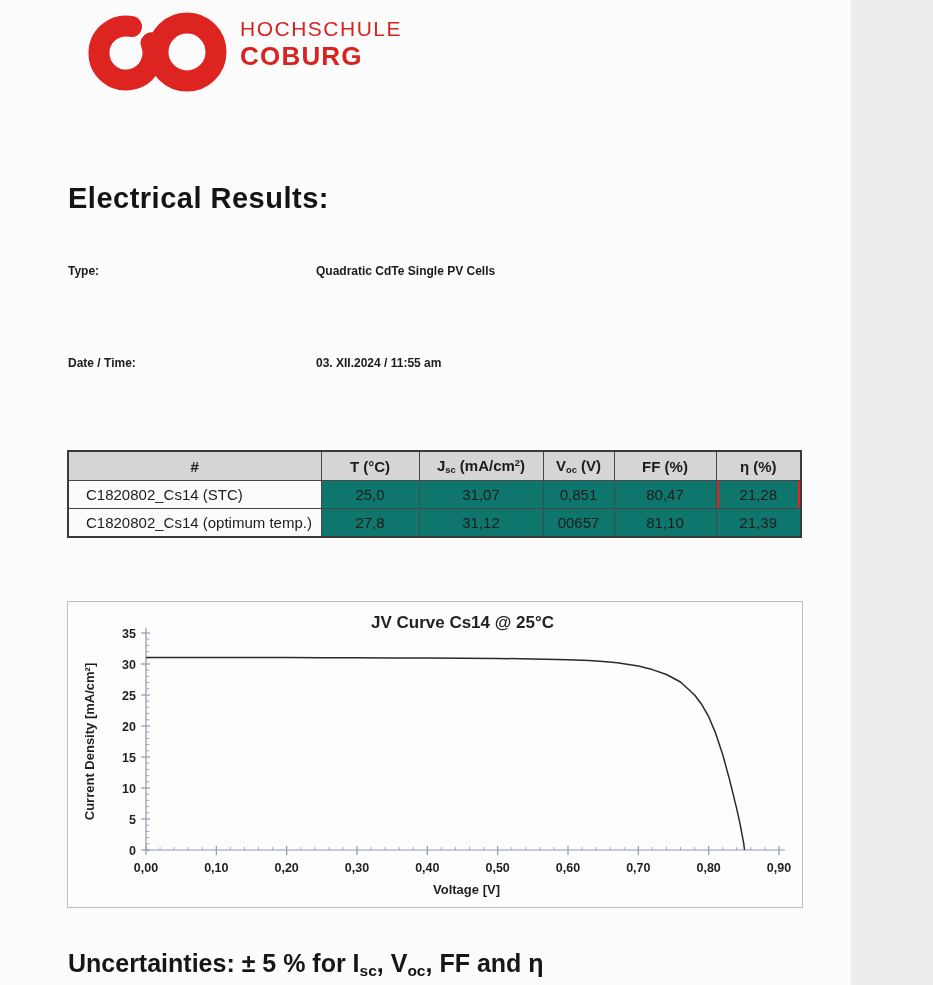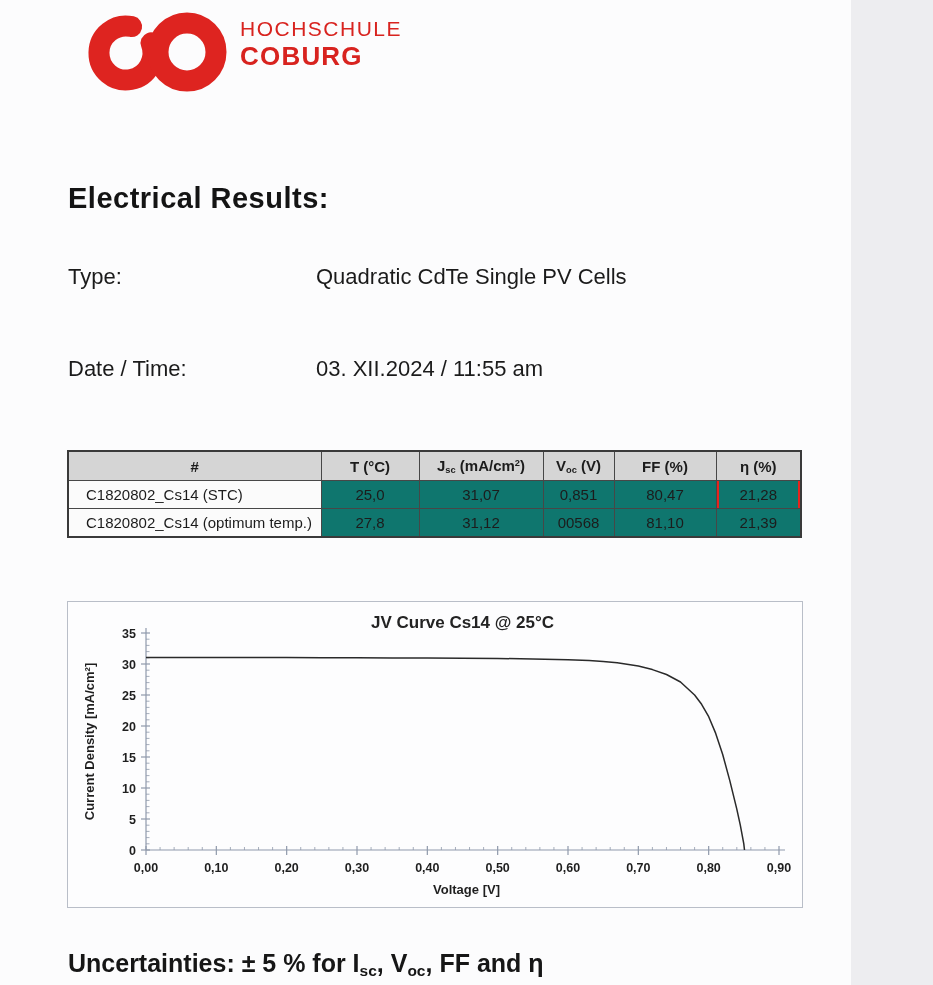"Type: Quadratic CdTe Single PV" .meta-row { font-size: 22px -> 12px; font-weight: 400 -> 700 }
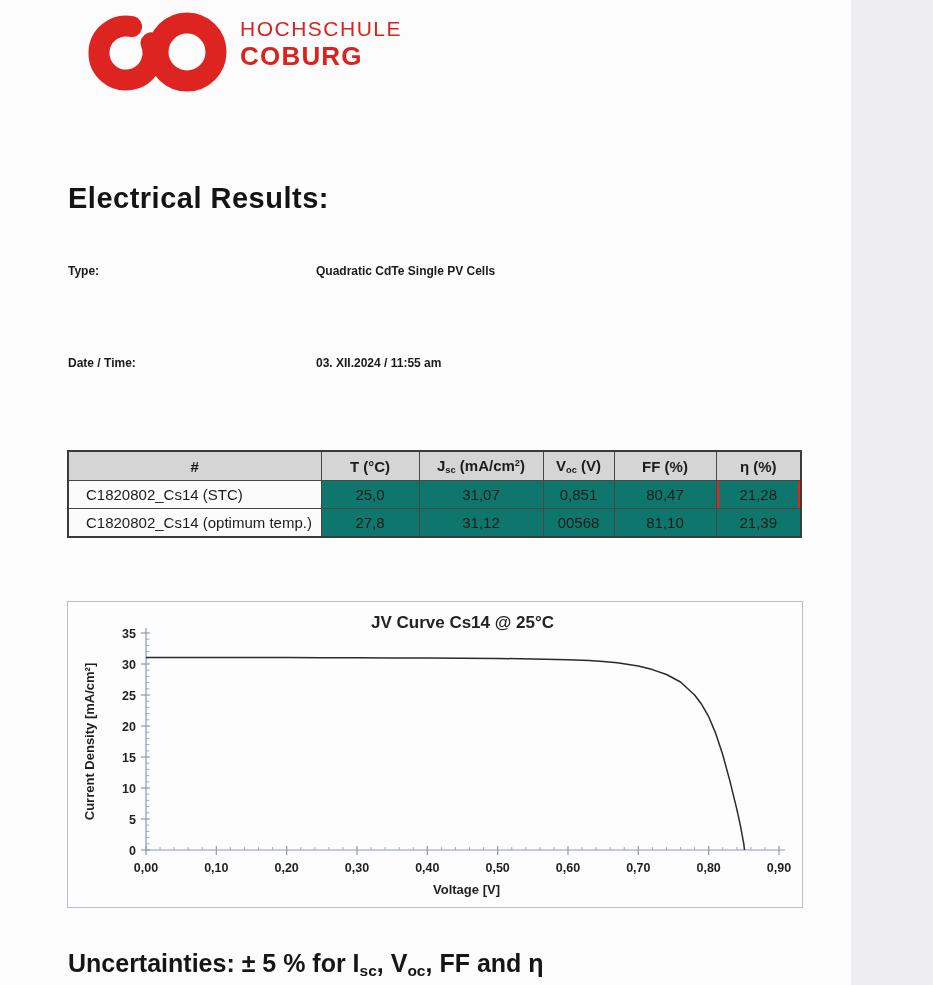"00568" td { text: 00568 -> 00657 }
